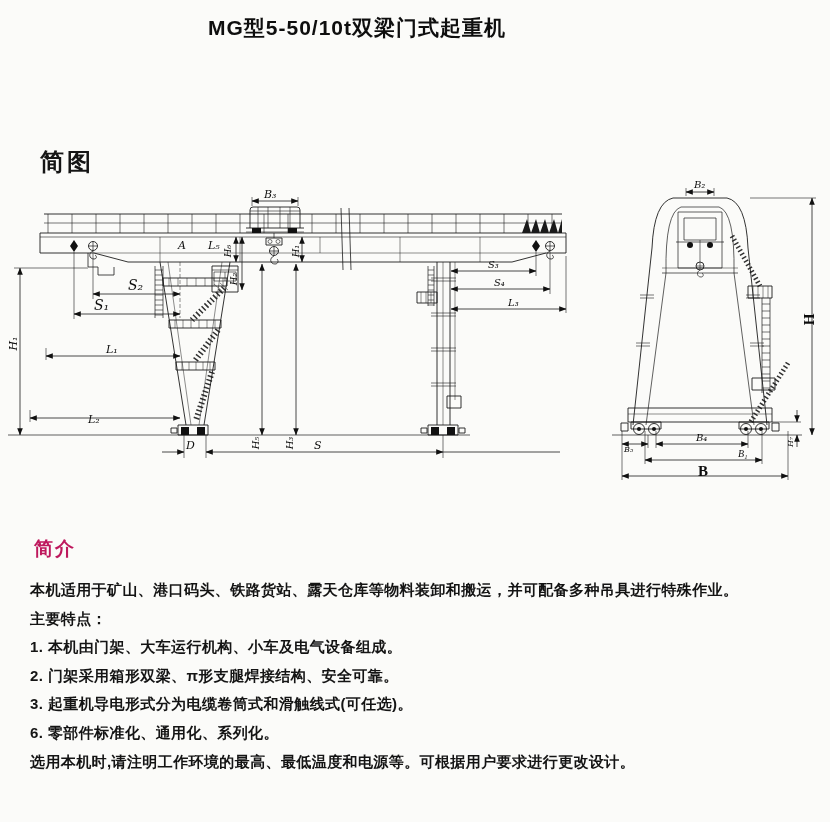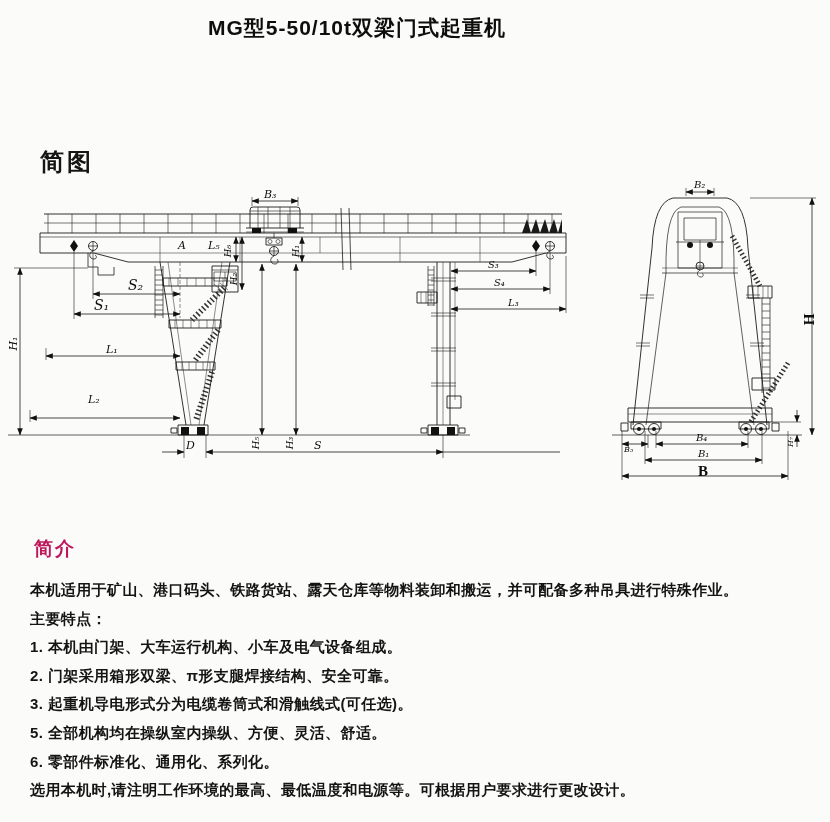"L₂" span.dl { top: 216px -> 236px }
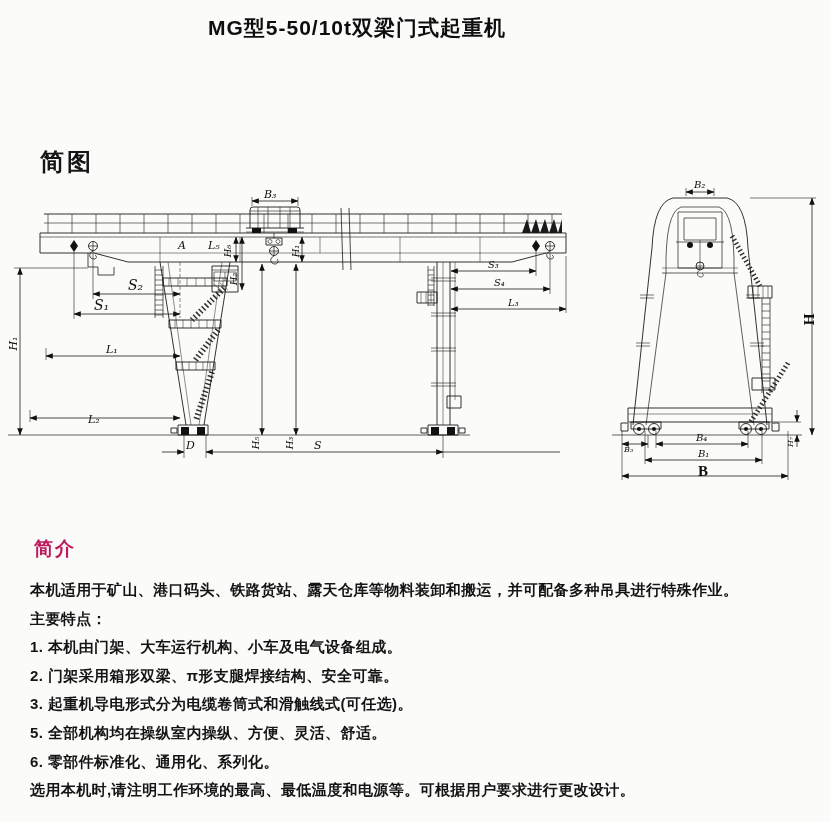"B₁" span.dl { font-family: none -> Liberation Serif, serif; left: 698px -> 738px }
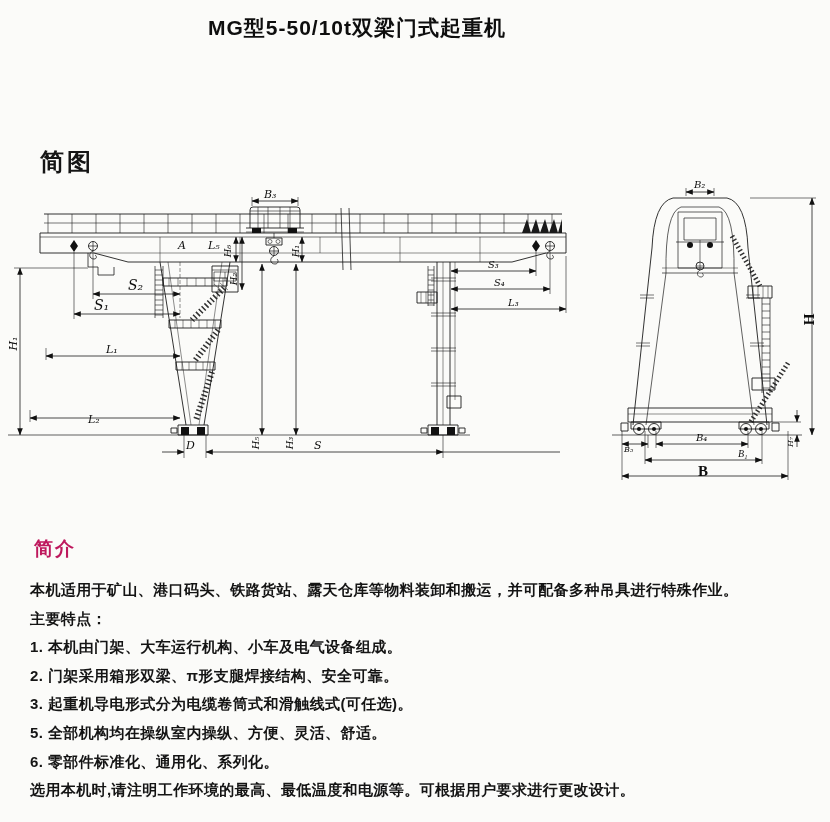"5. 全部机构均在操纵室内操纵、方便、灵活、舒适。" p { html: <p>5. 全部机构均在操纵室内操纵、方便、灵活、舒适。</p> -> none }
